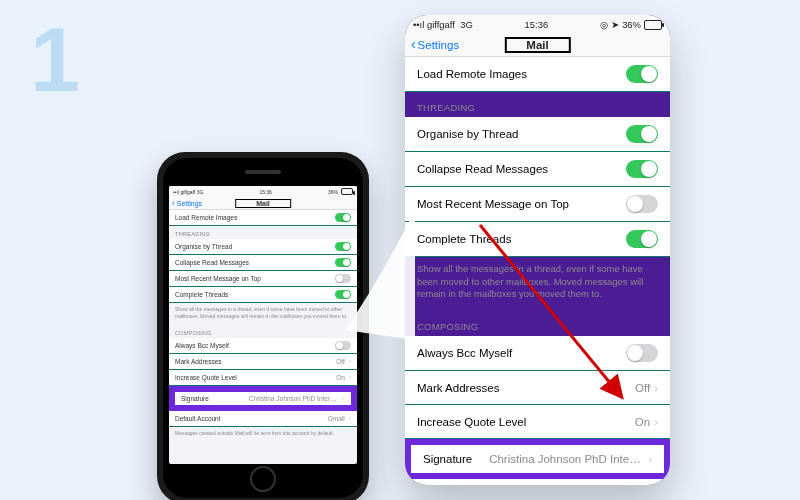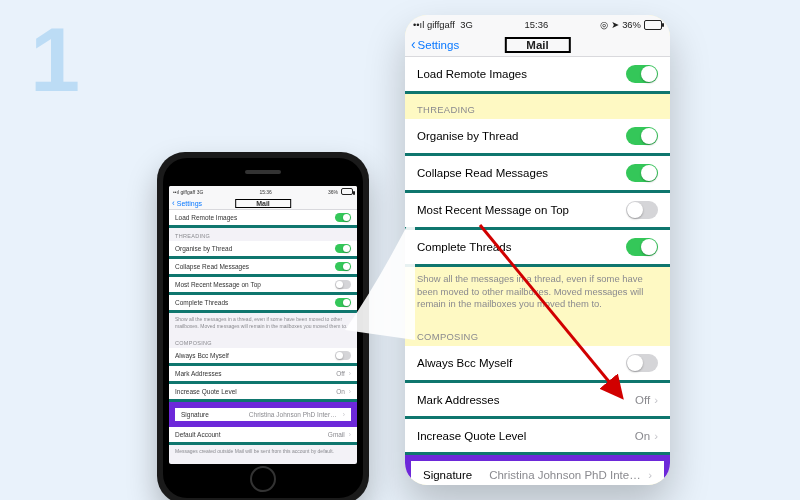"••ıl giffgaff 3G" .screen-large { background: #fef9c3 -> #4c1d95 }
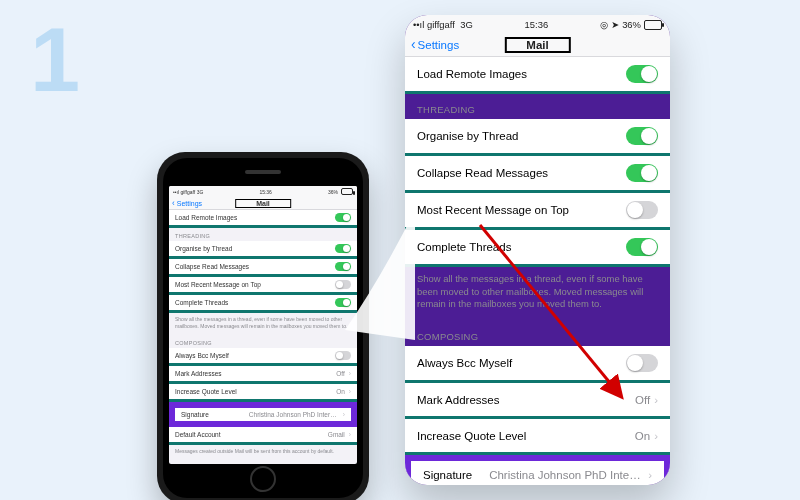"Load Remote Images" .row { border-bottom: 3px solid #0f766e -> 1px solid #0f766e }
